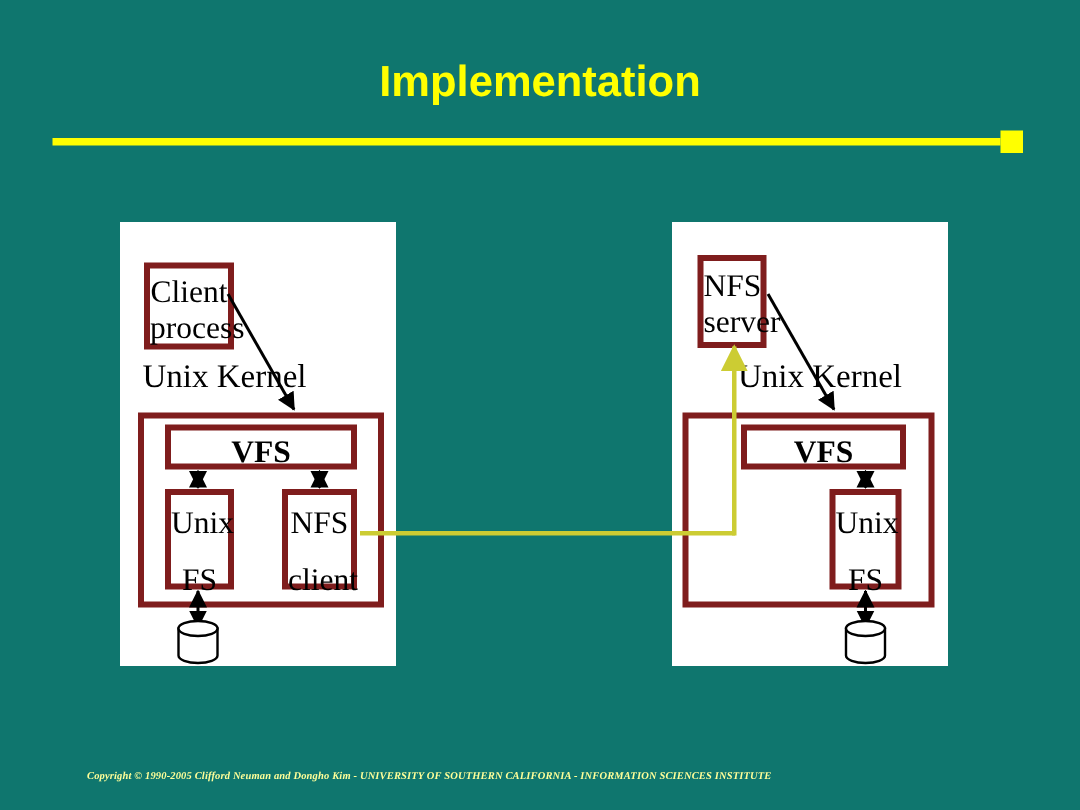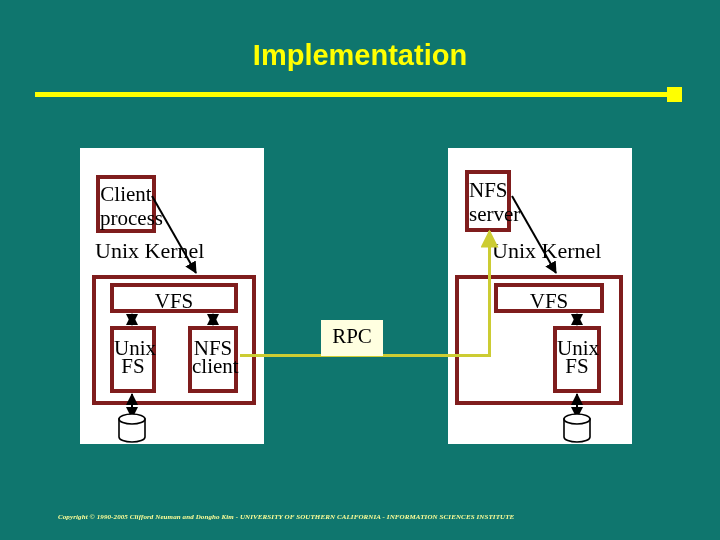"VFS" .vfs .lbl { font-weight: none -> bold }
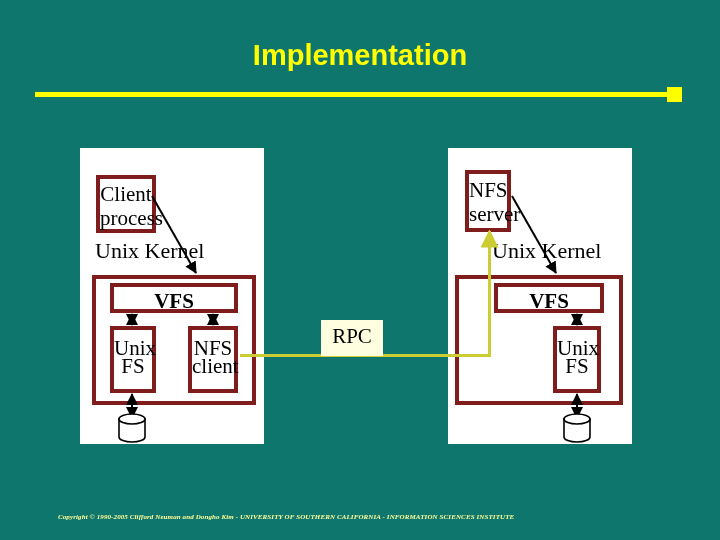"RPC" div { html: <div> <span>RPC</span> </div> -> none }
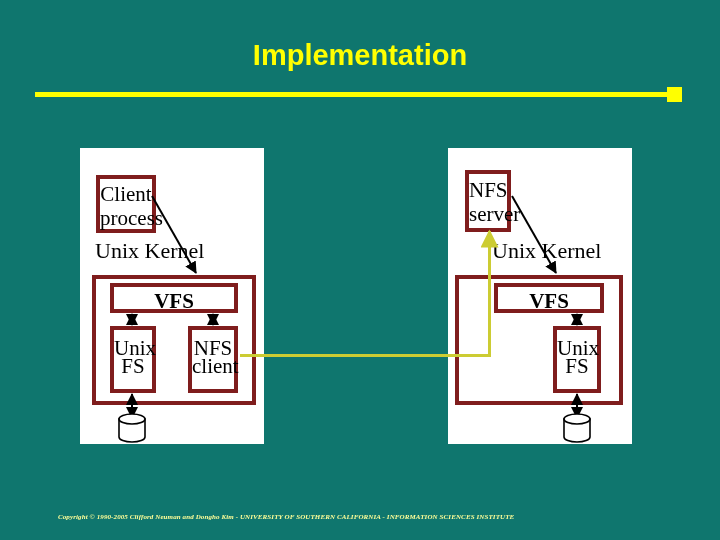"FS" .leaf .lbl2 { top: 24px -> 44px }
